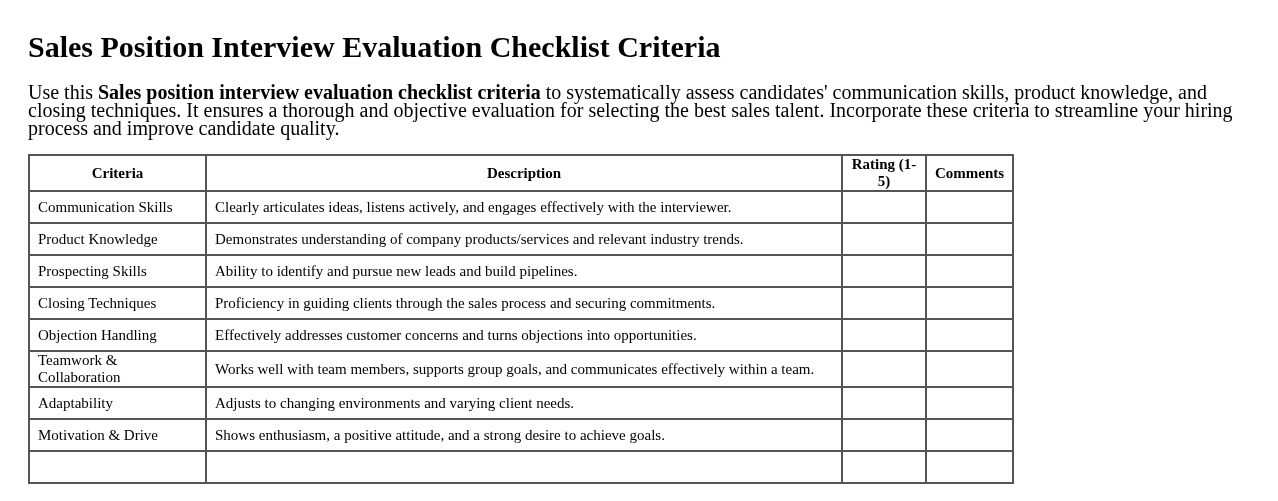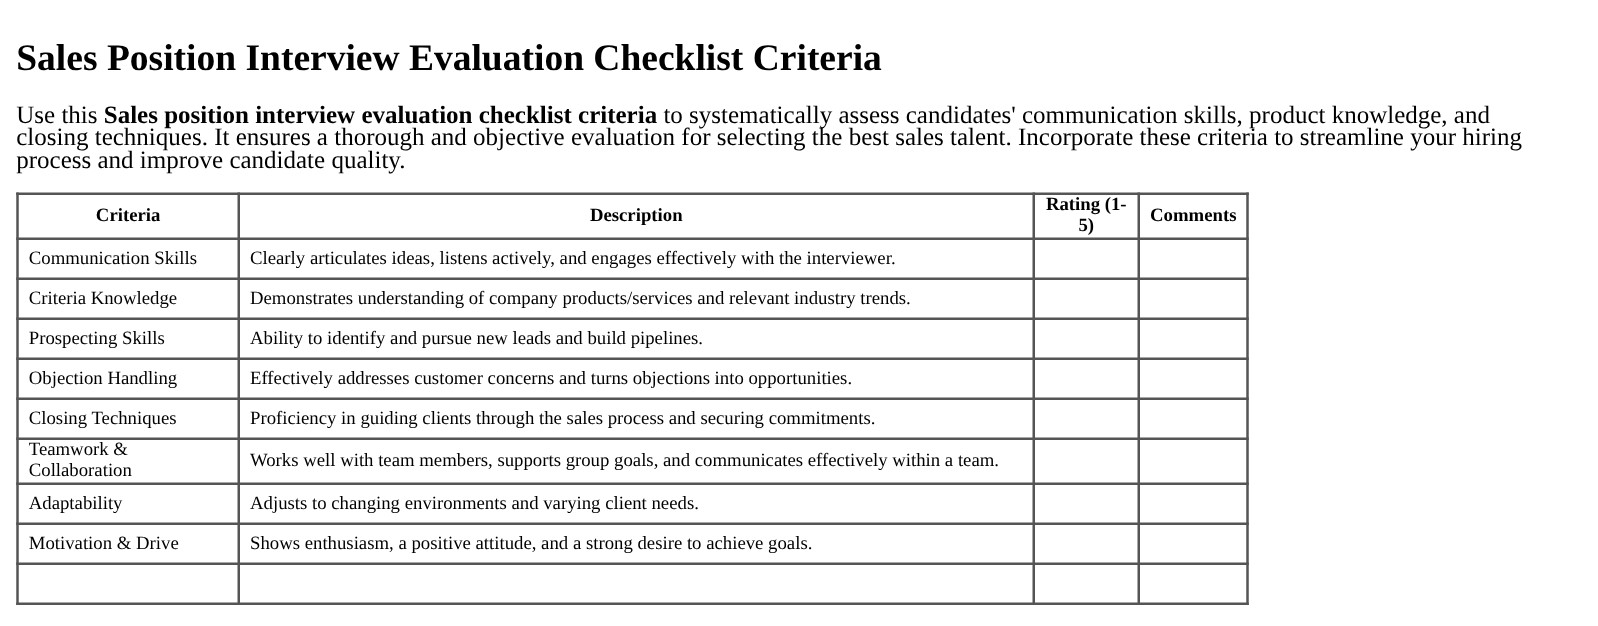"Sales Position Interview Evaluation" .page { padding: 0 13px -> 0 28px }
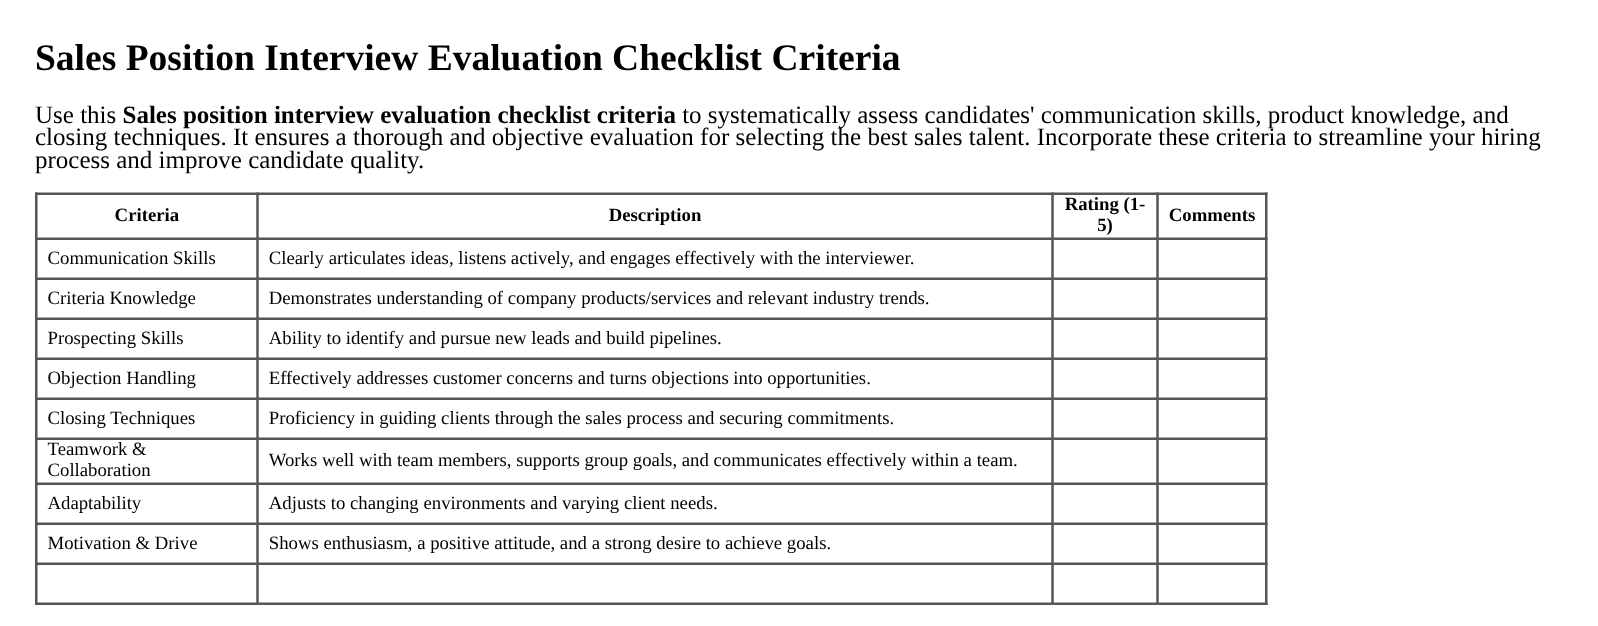"Criteria Knowledge" td.c1 { text: Criteria -> Product }
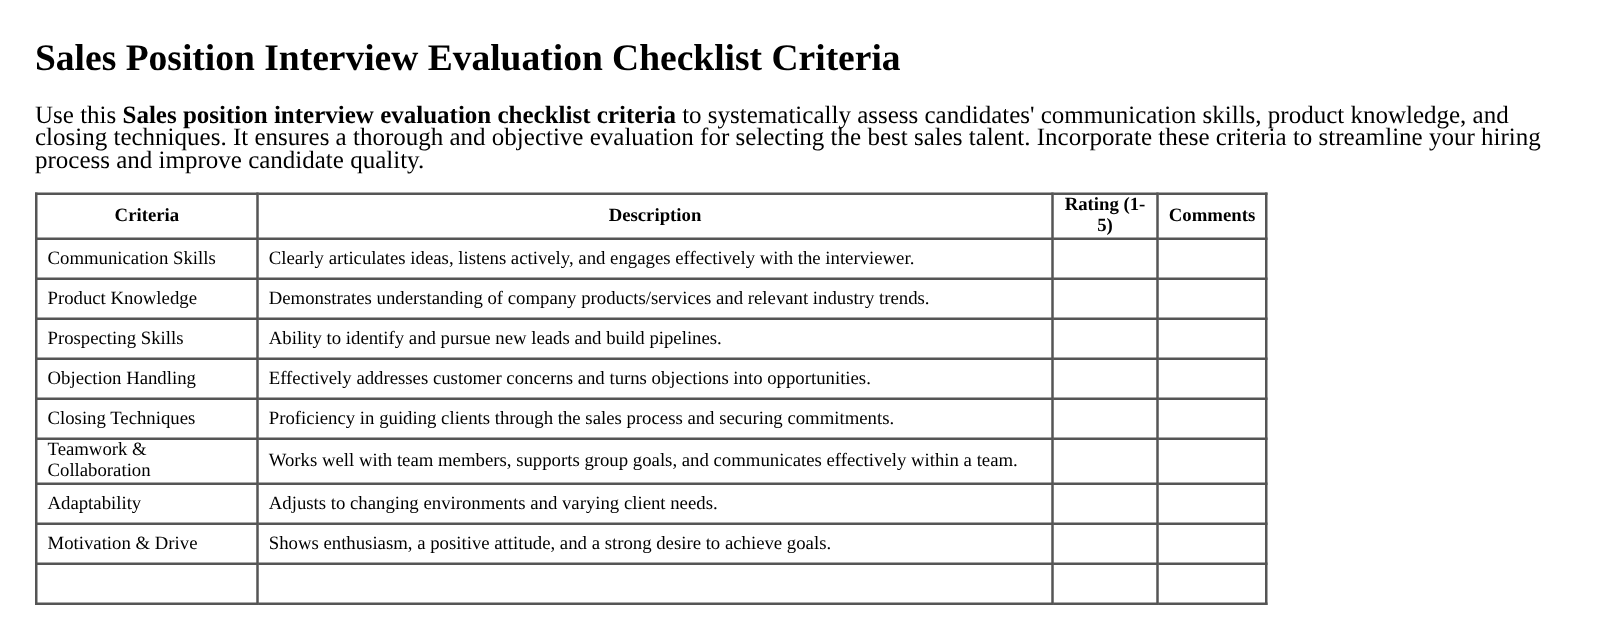"Objection Handling" tr { order: before "Closing Techniques" -> after "Closing Techniques" }
